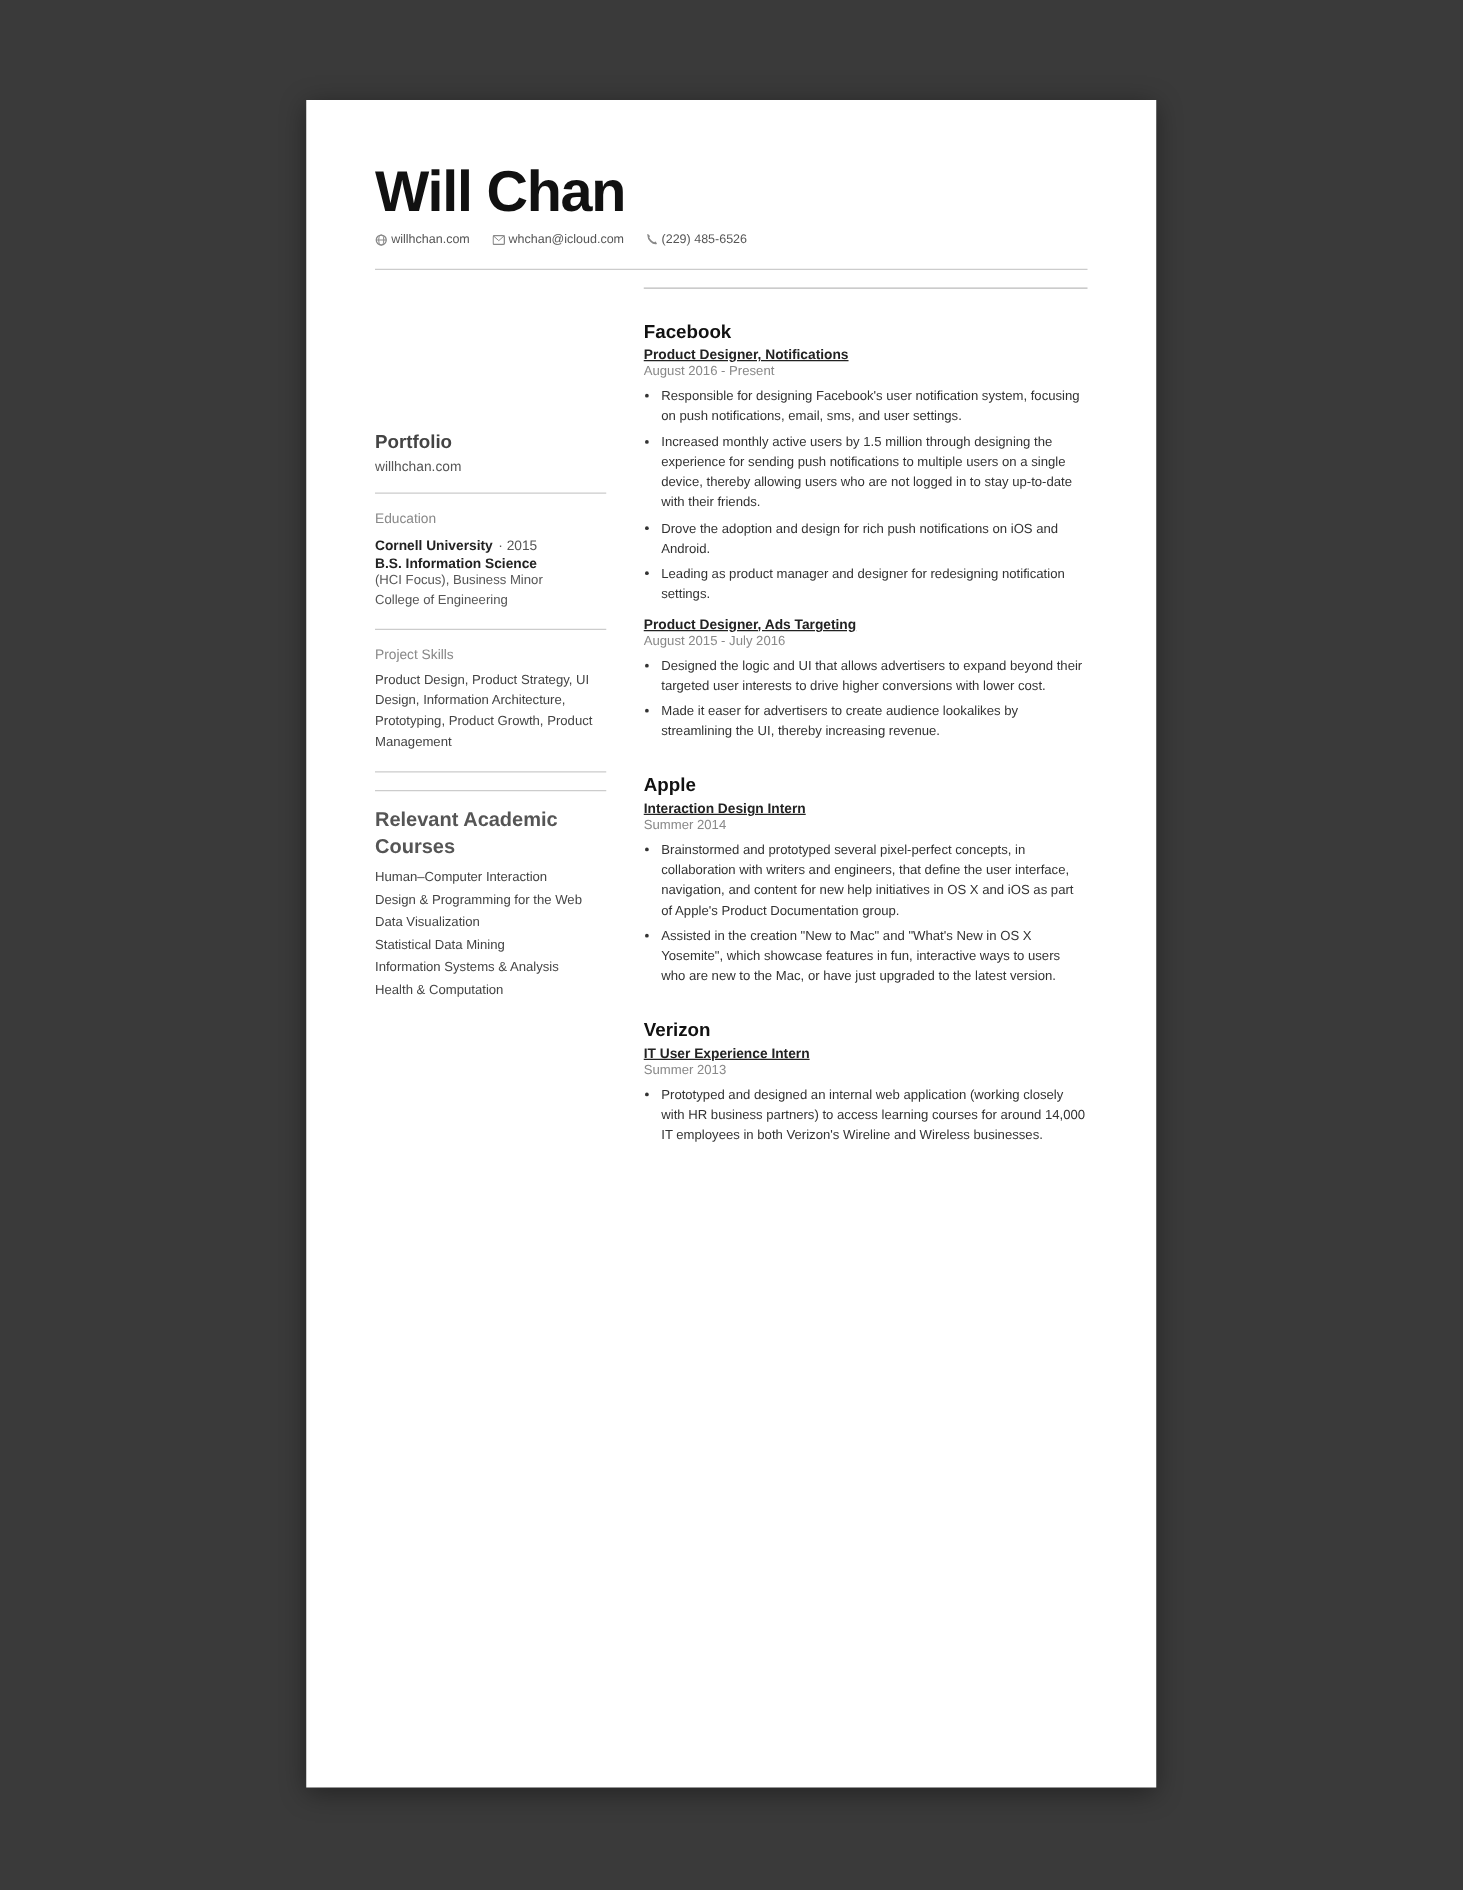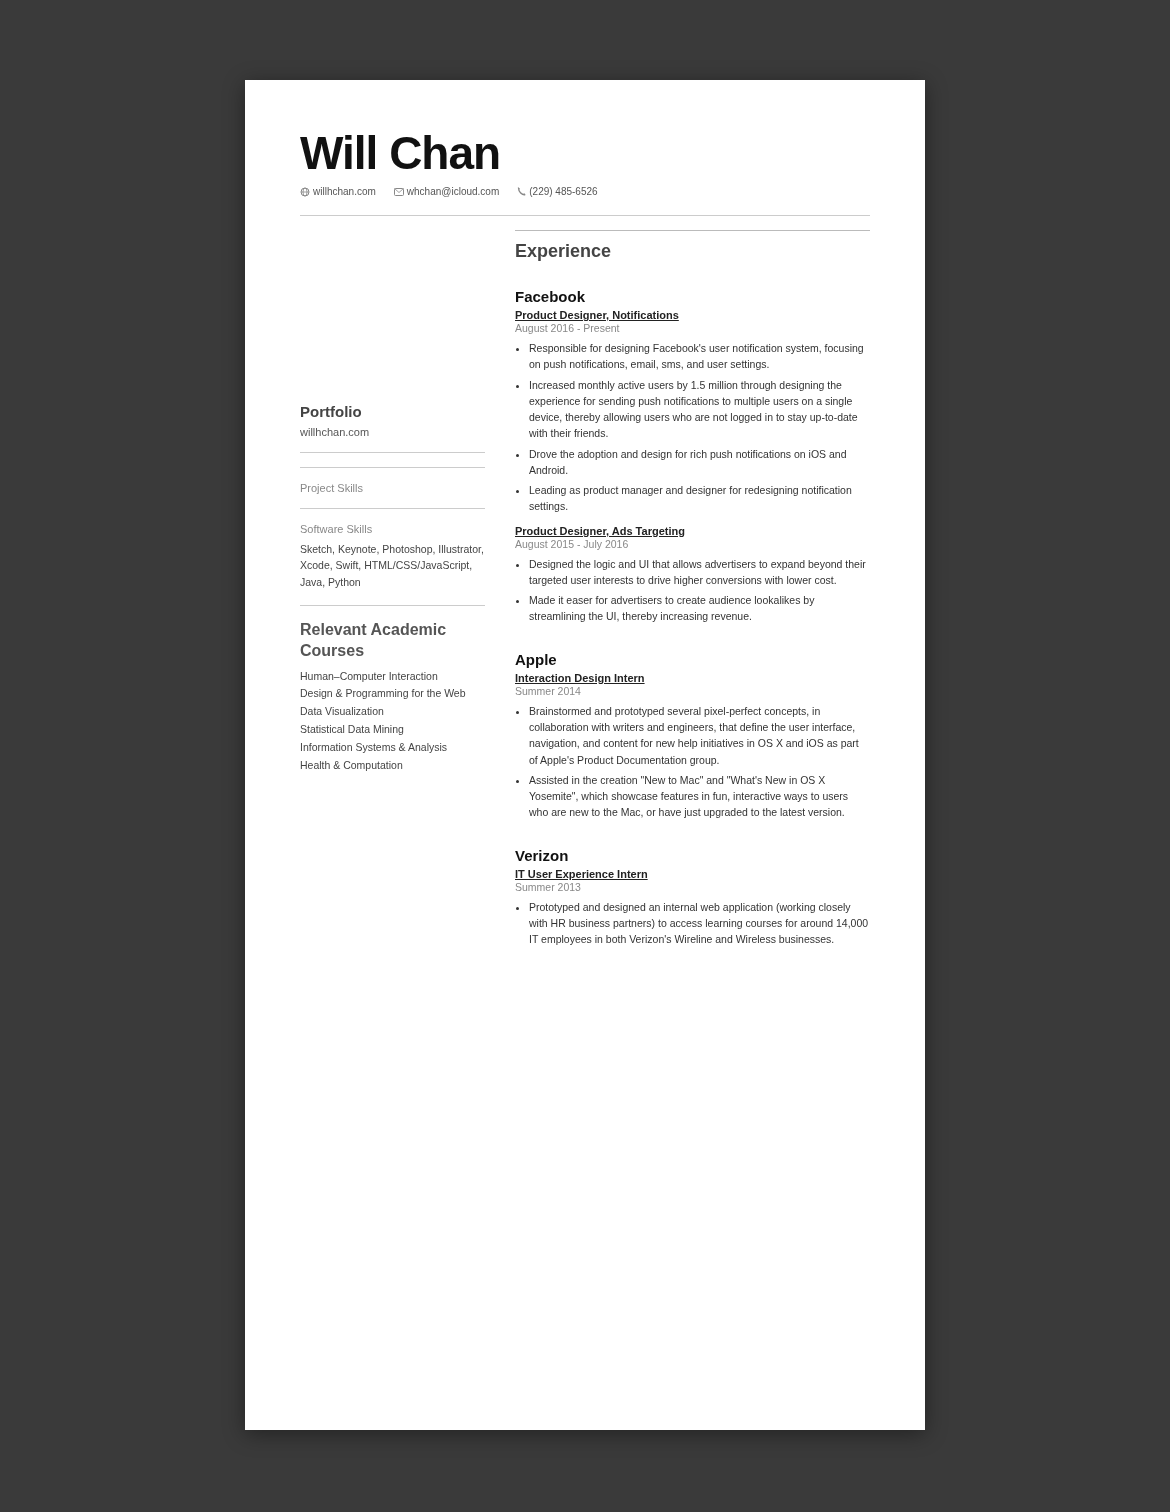"Experience" div.section-title-right { html: <div>Experience</div> -> none }
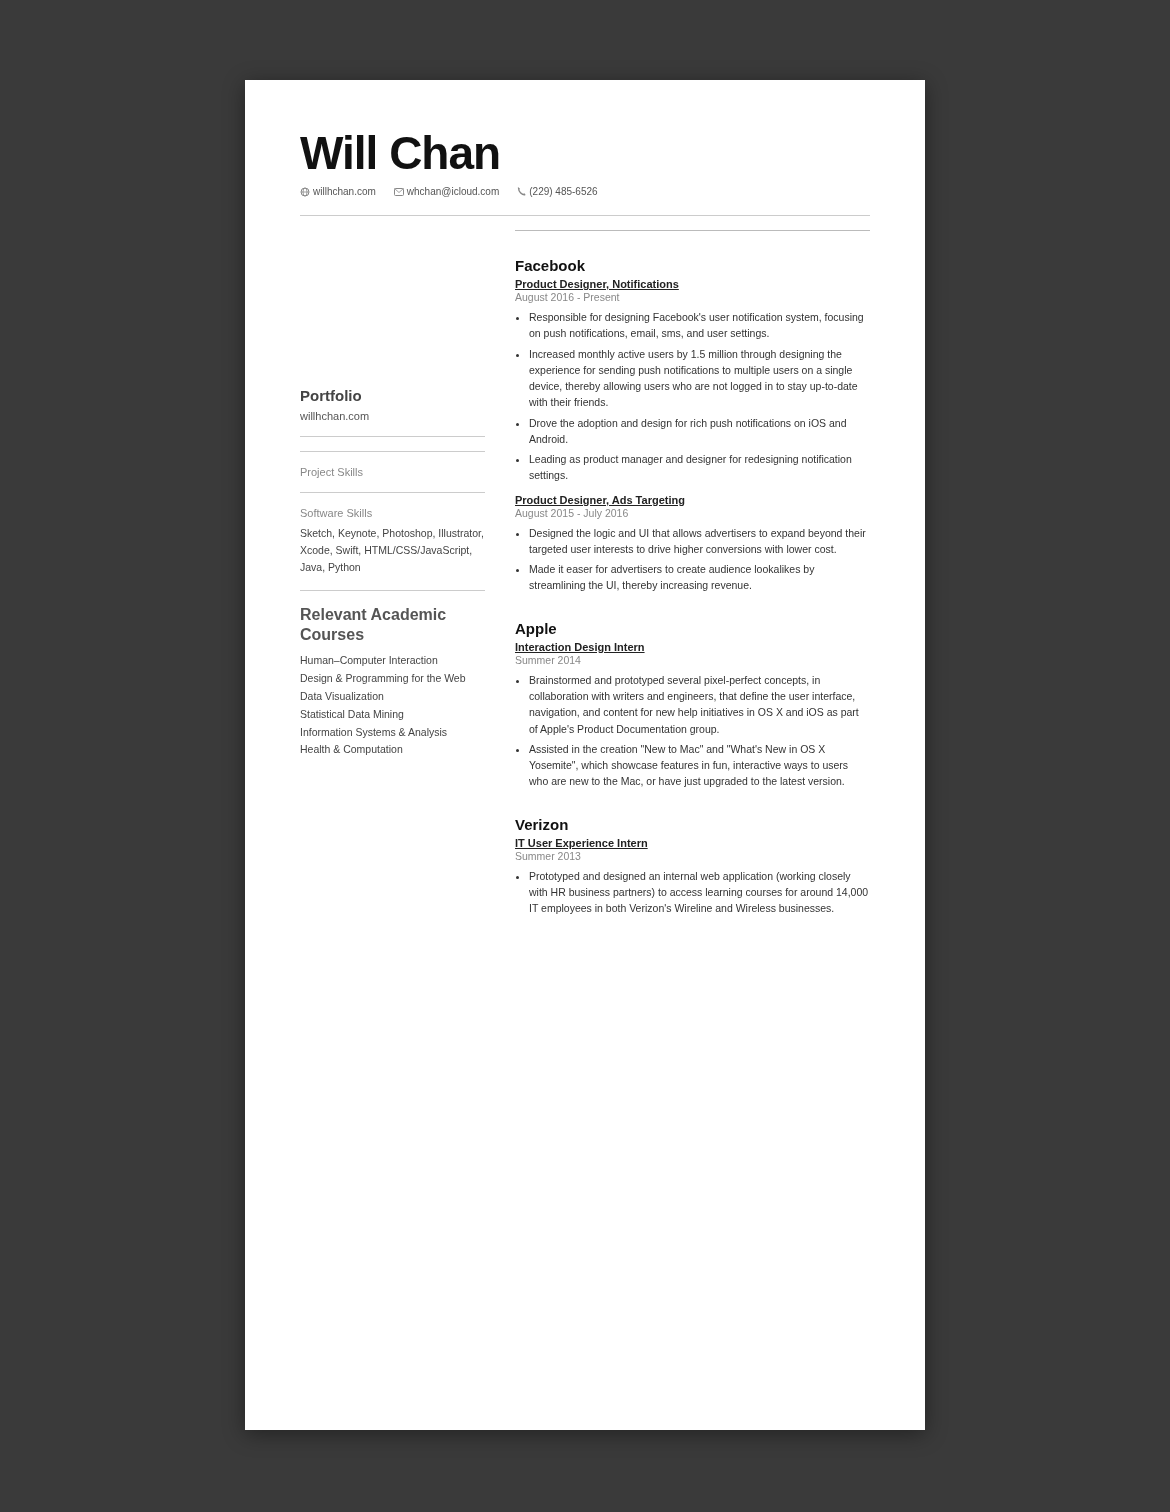"Education" div.left-section { html: none -> <div> <div>Education</div> <div> <span>Cornell University</span> <span>· 2015</span> </div> <div>B.S. Information Science</div> <div> <span>(HCI Focus), Business Minor</span><br> <span>College of Engineering</span> </div> </div> }
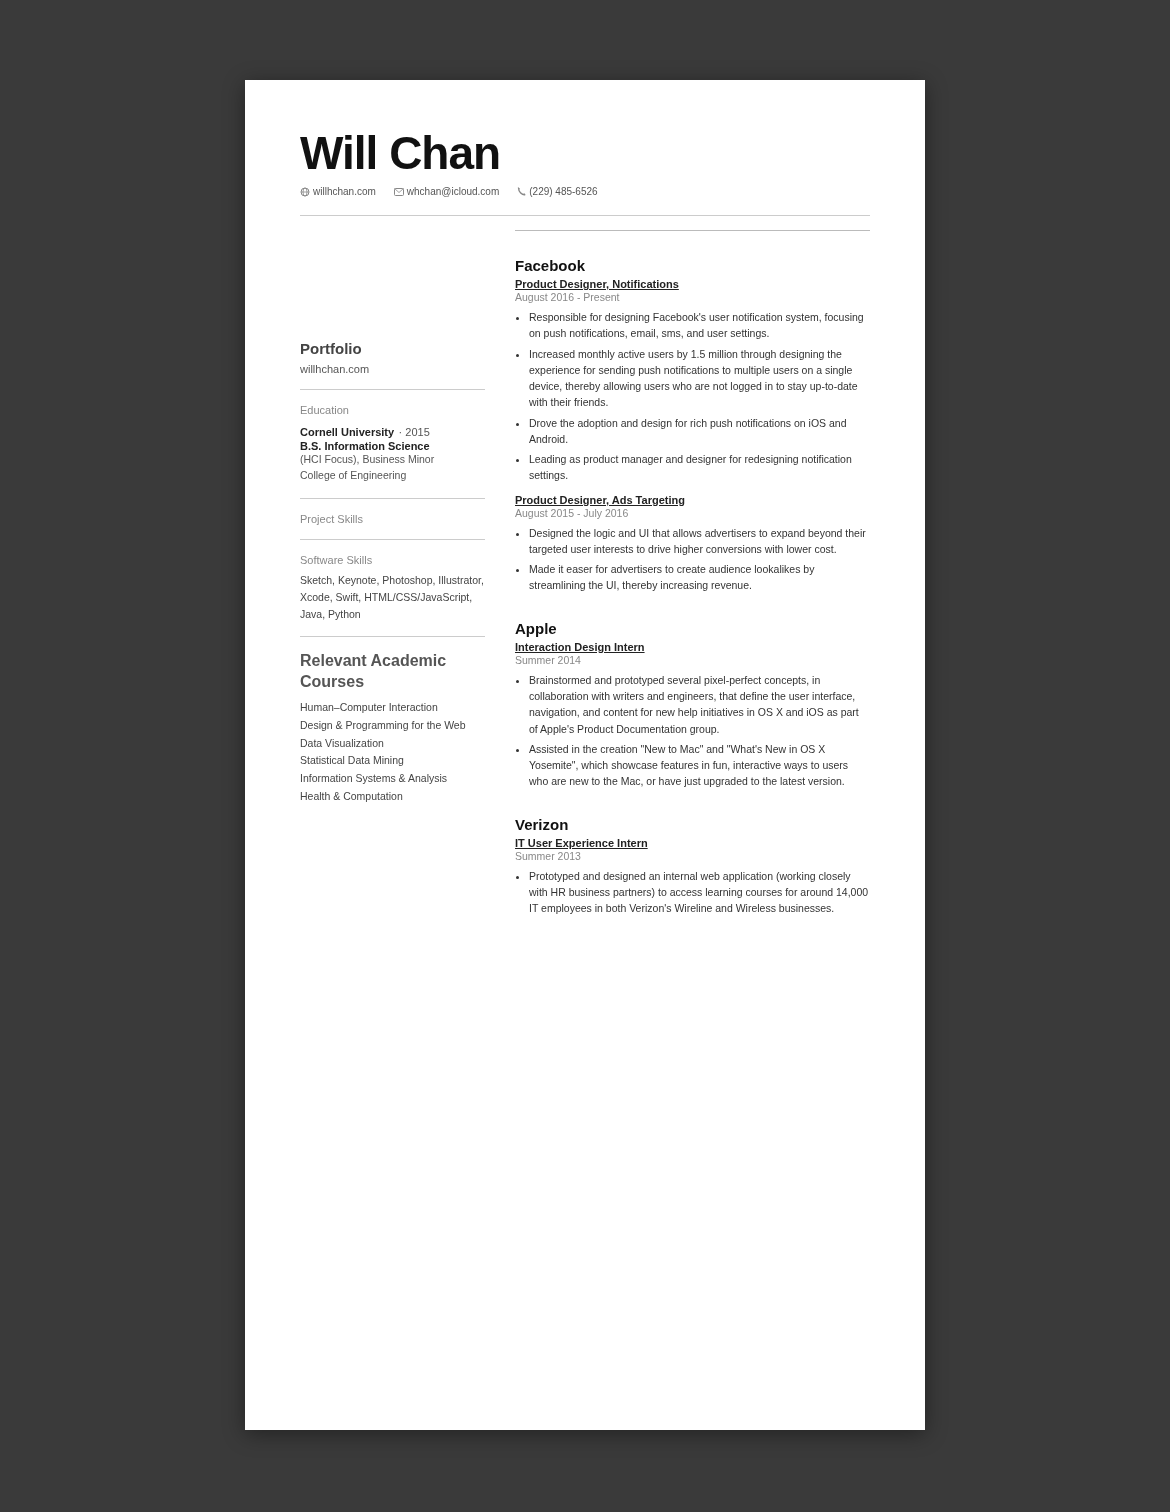"Product Design, Product Strategy, UI" div.skills-text { html: none -> <div>Product Design, Product Strategy, UI Design, Information Architecture, Prototyping, Product Growth, Product Management</div> }
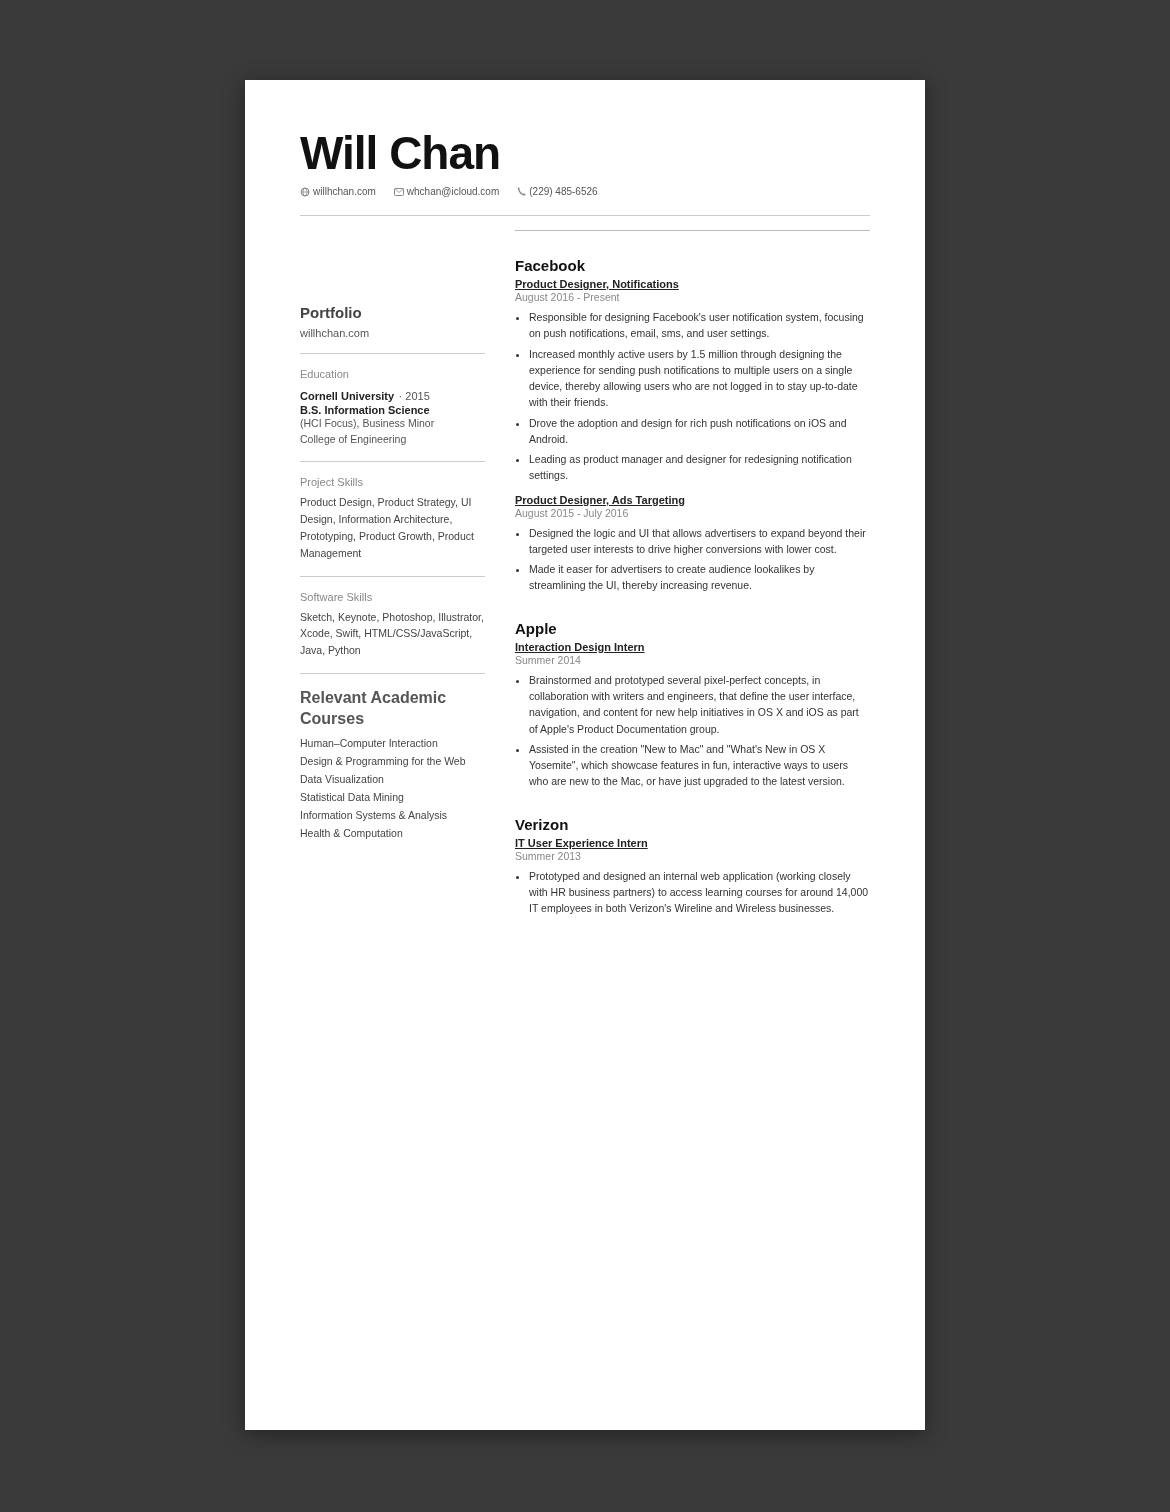"Software Skills" div.left-section { html: <div> <div>Software Skills</div> <div>Sketch, Keynote, Photoshop, Illustrator, Xcode, Swift, HTML/CSS/JavaScript, Java, Python</div> </div> -> none }
